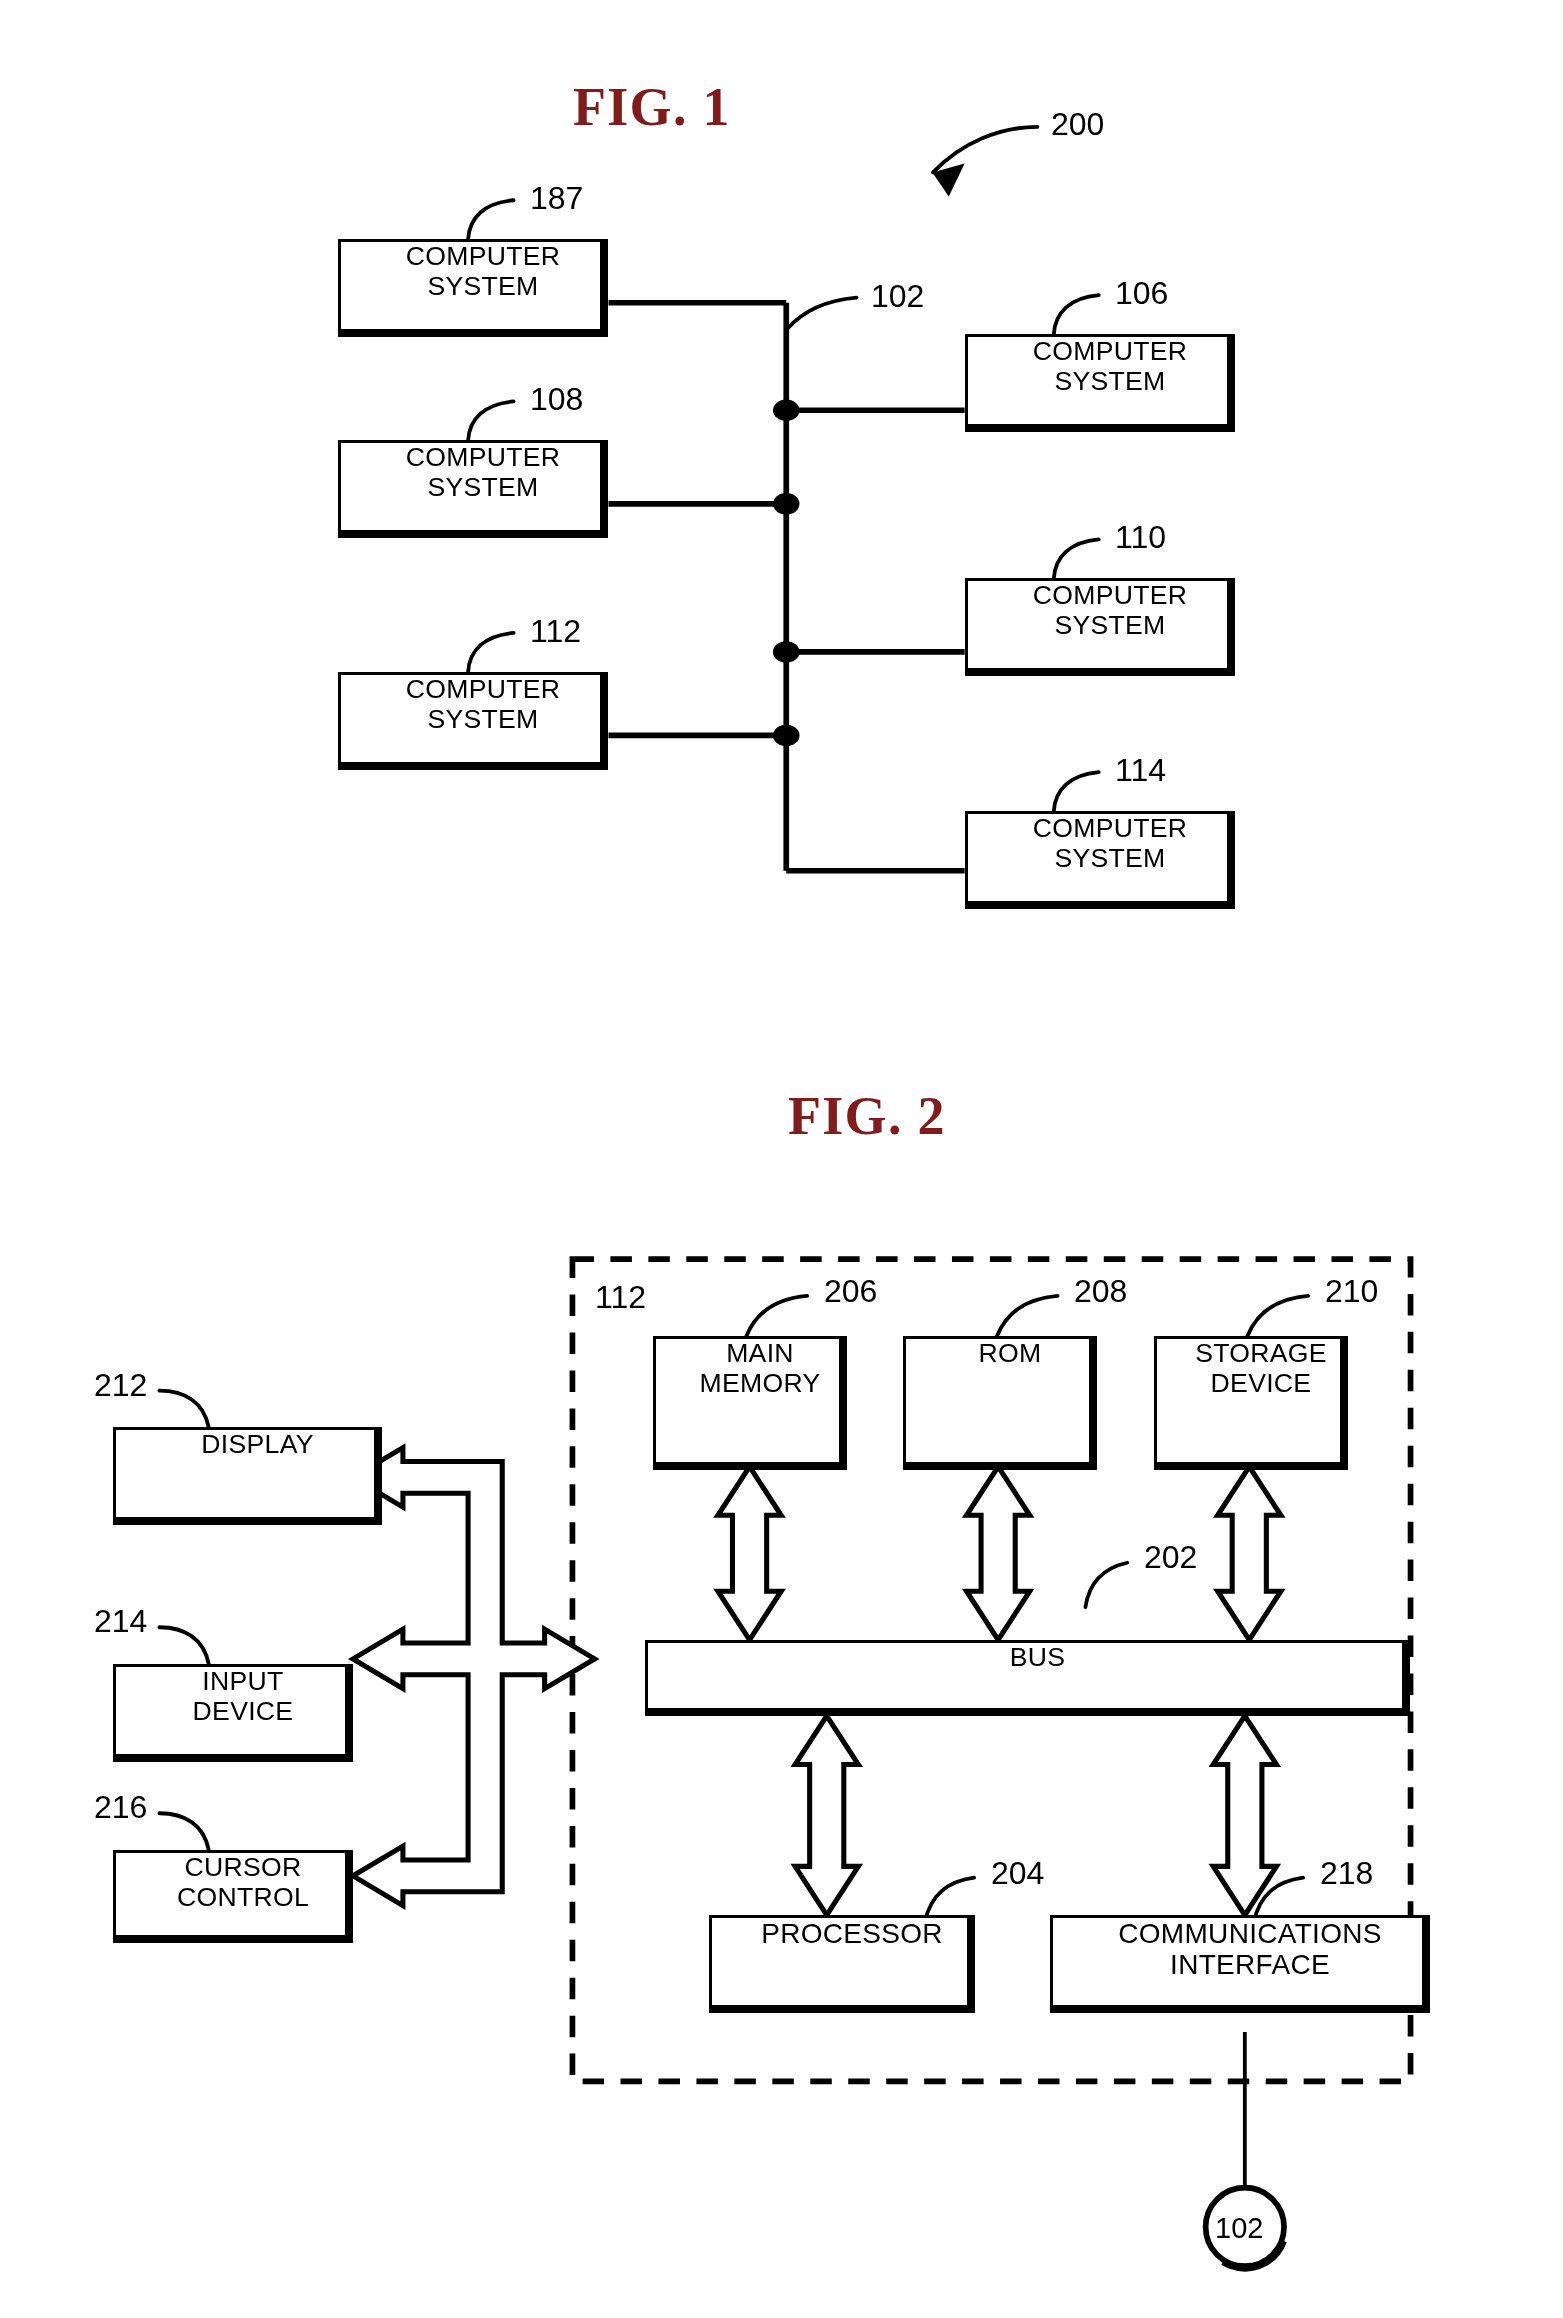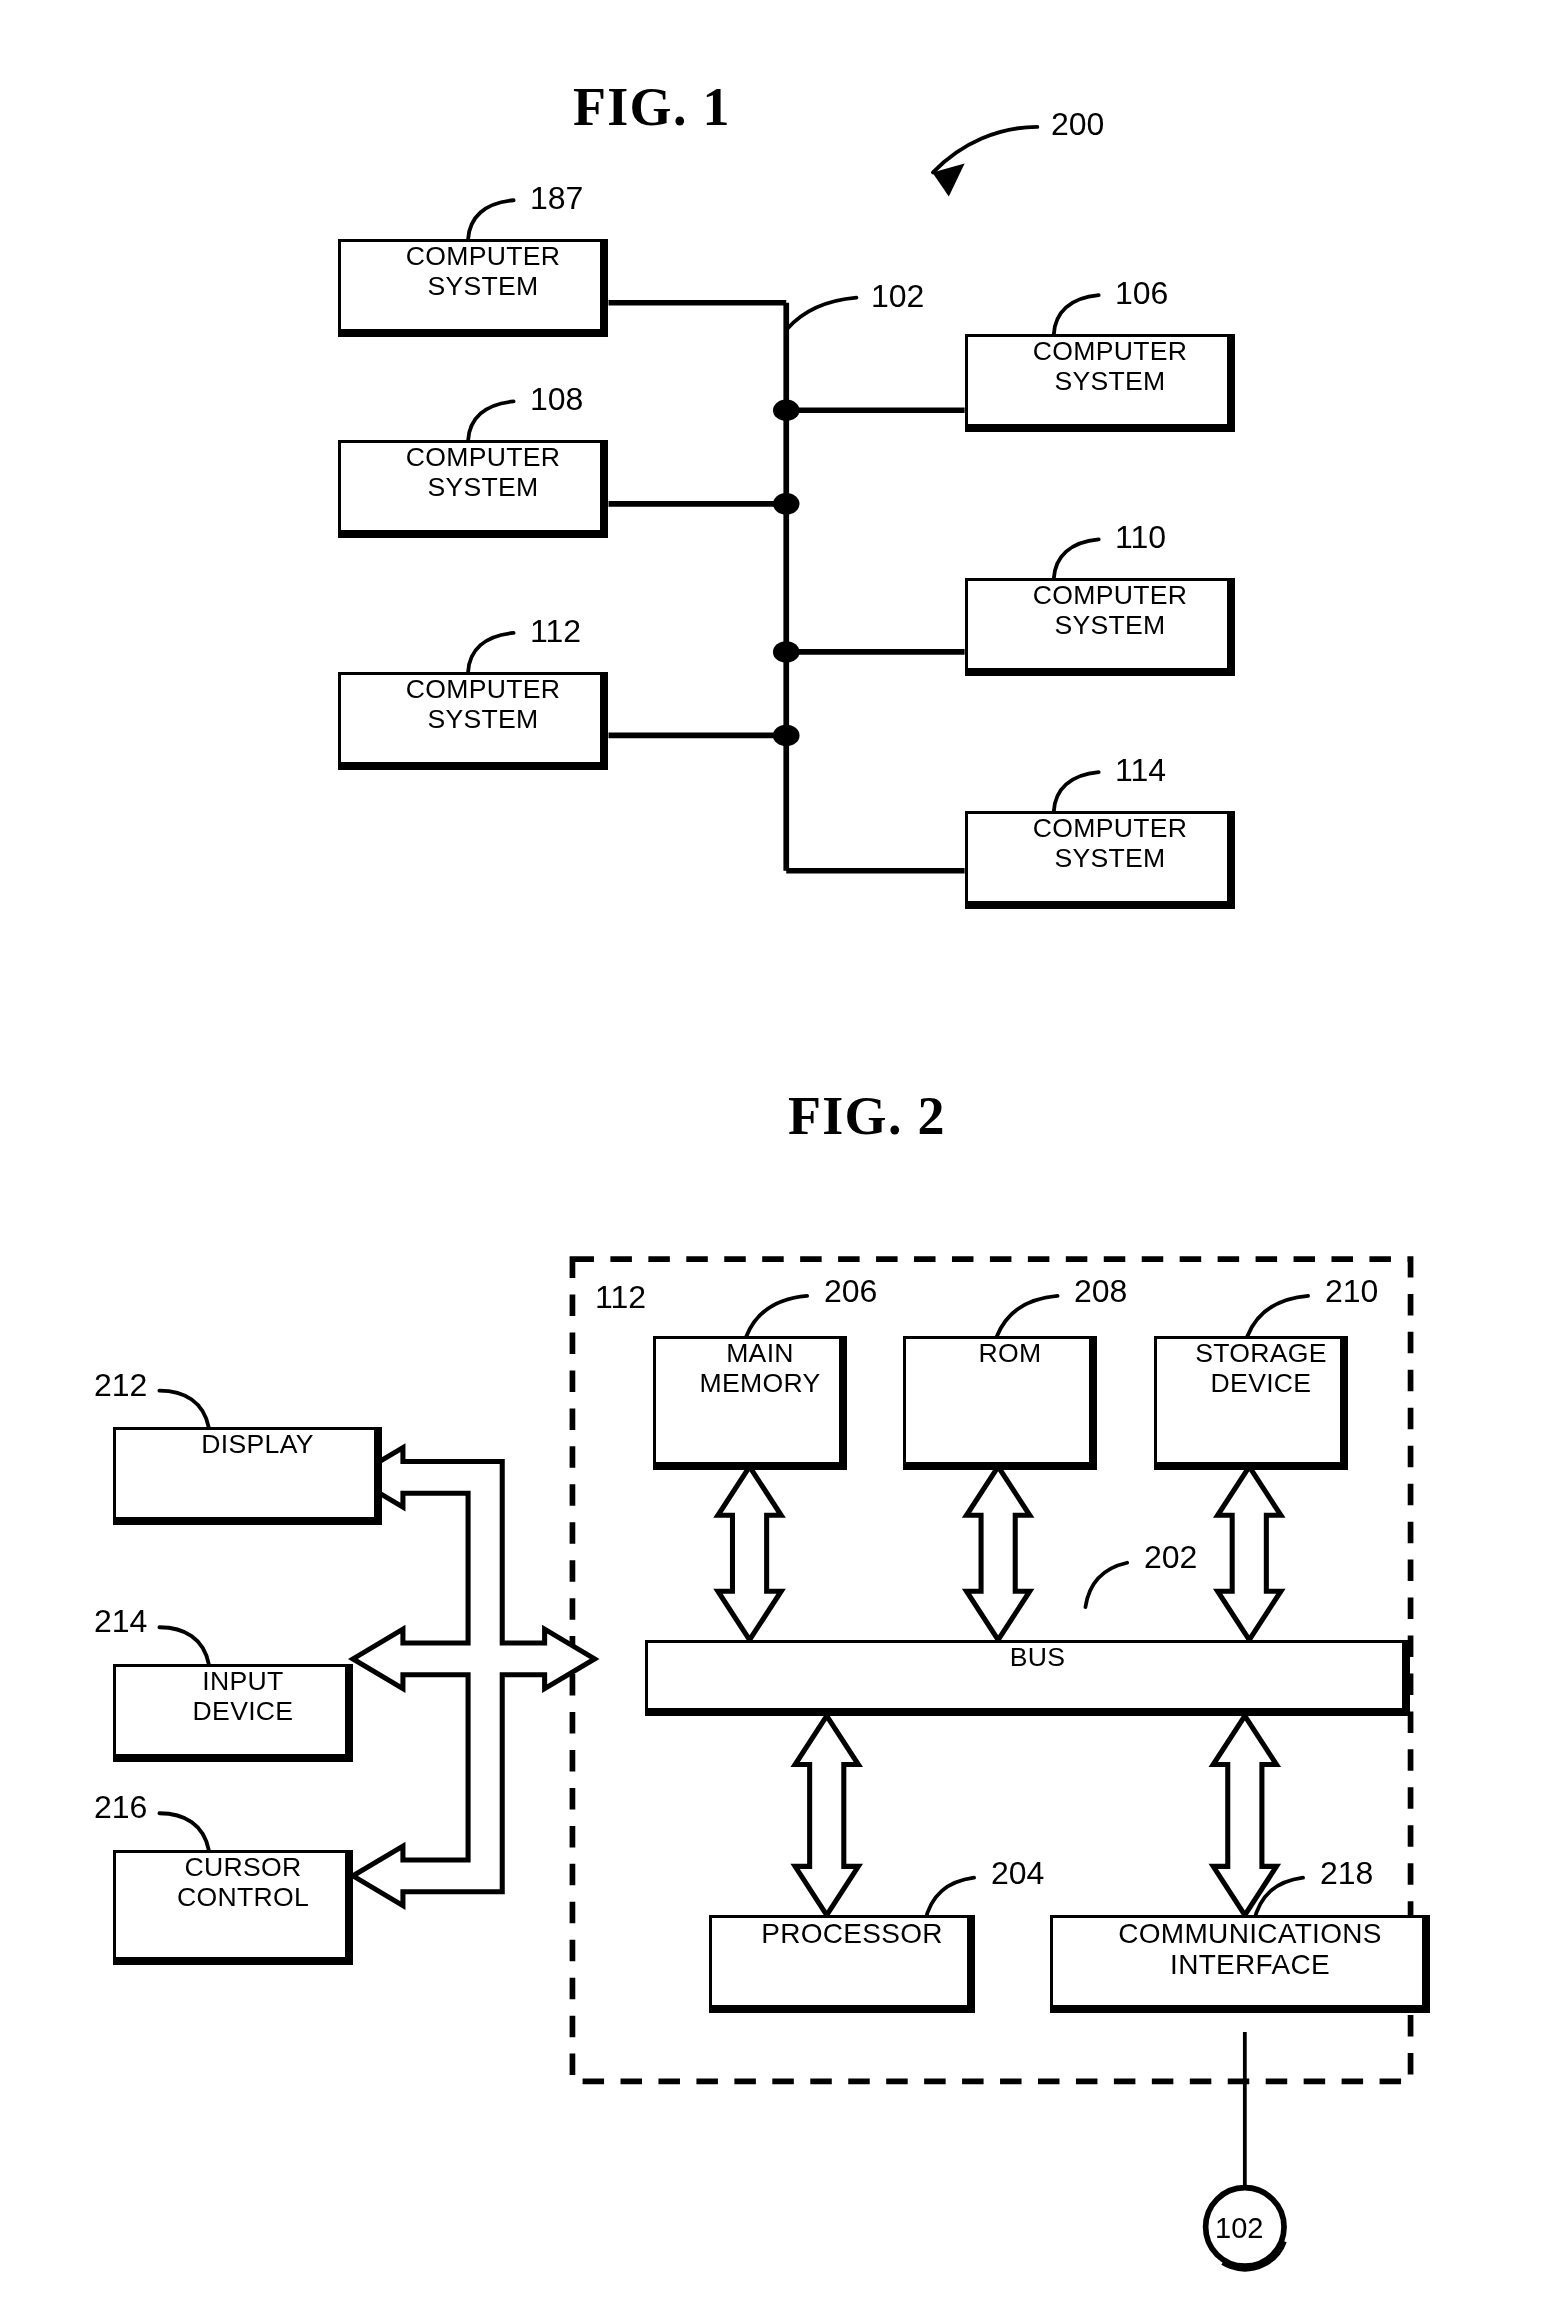"FIG. 1" .fig-title { color: #000000 -> #7f1d1d }
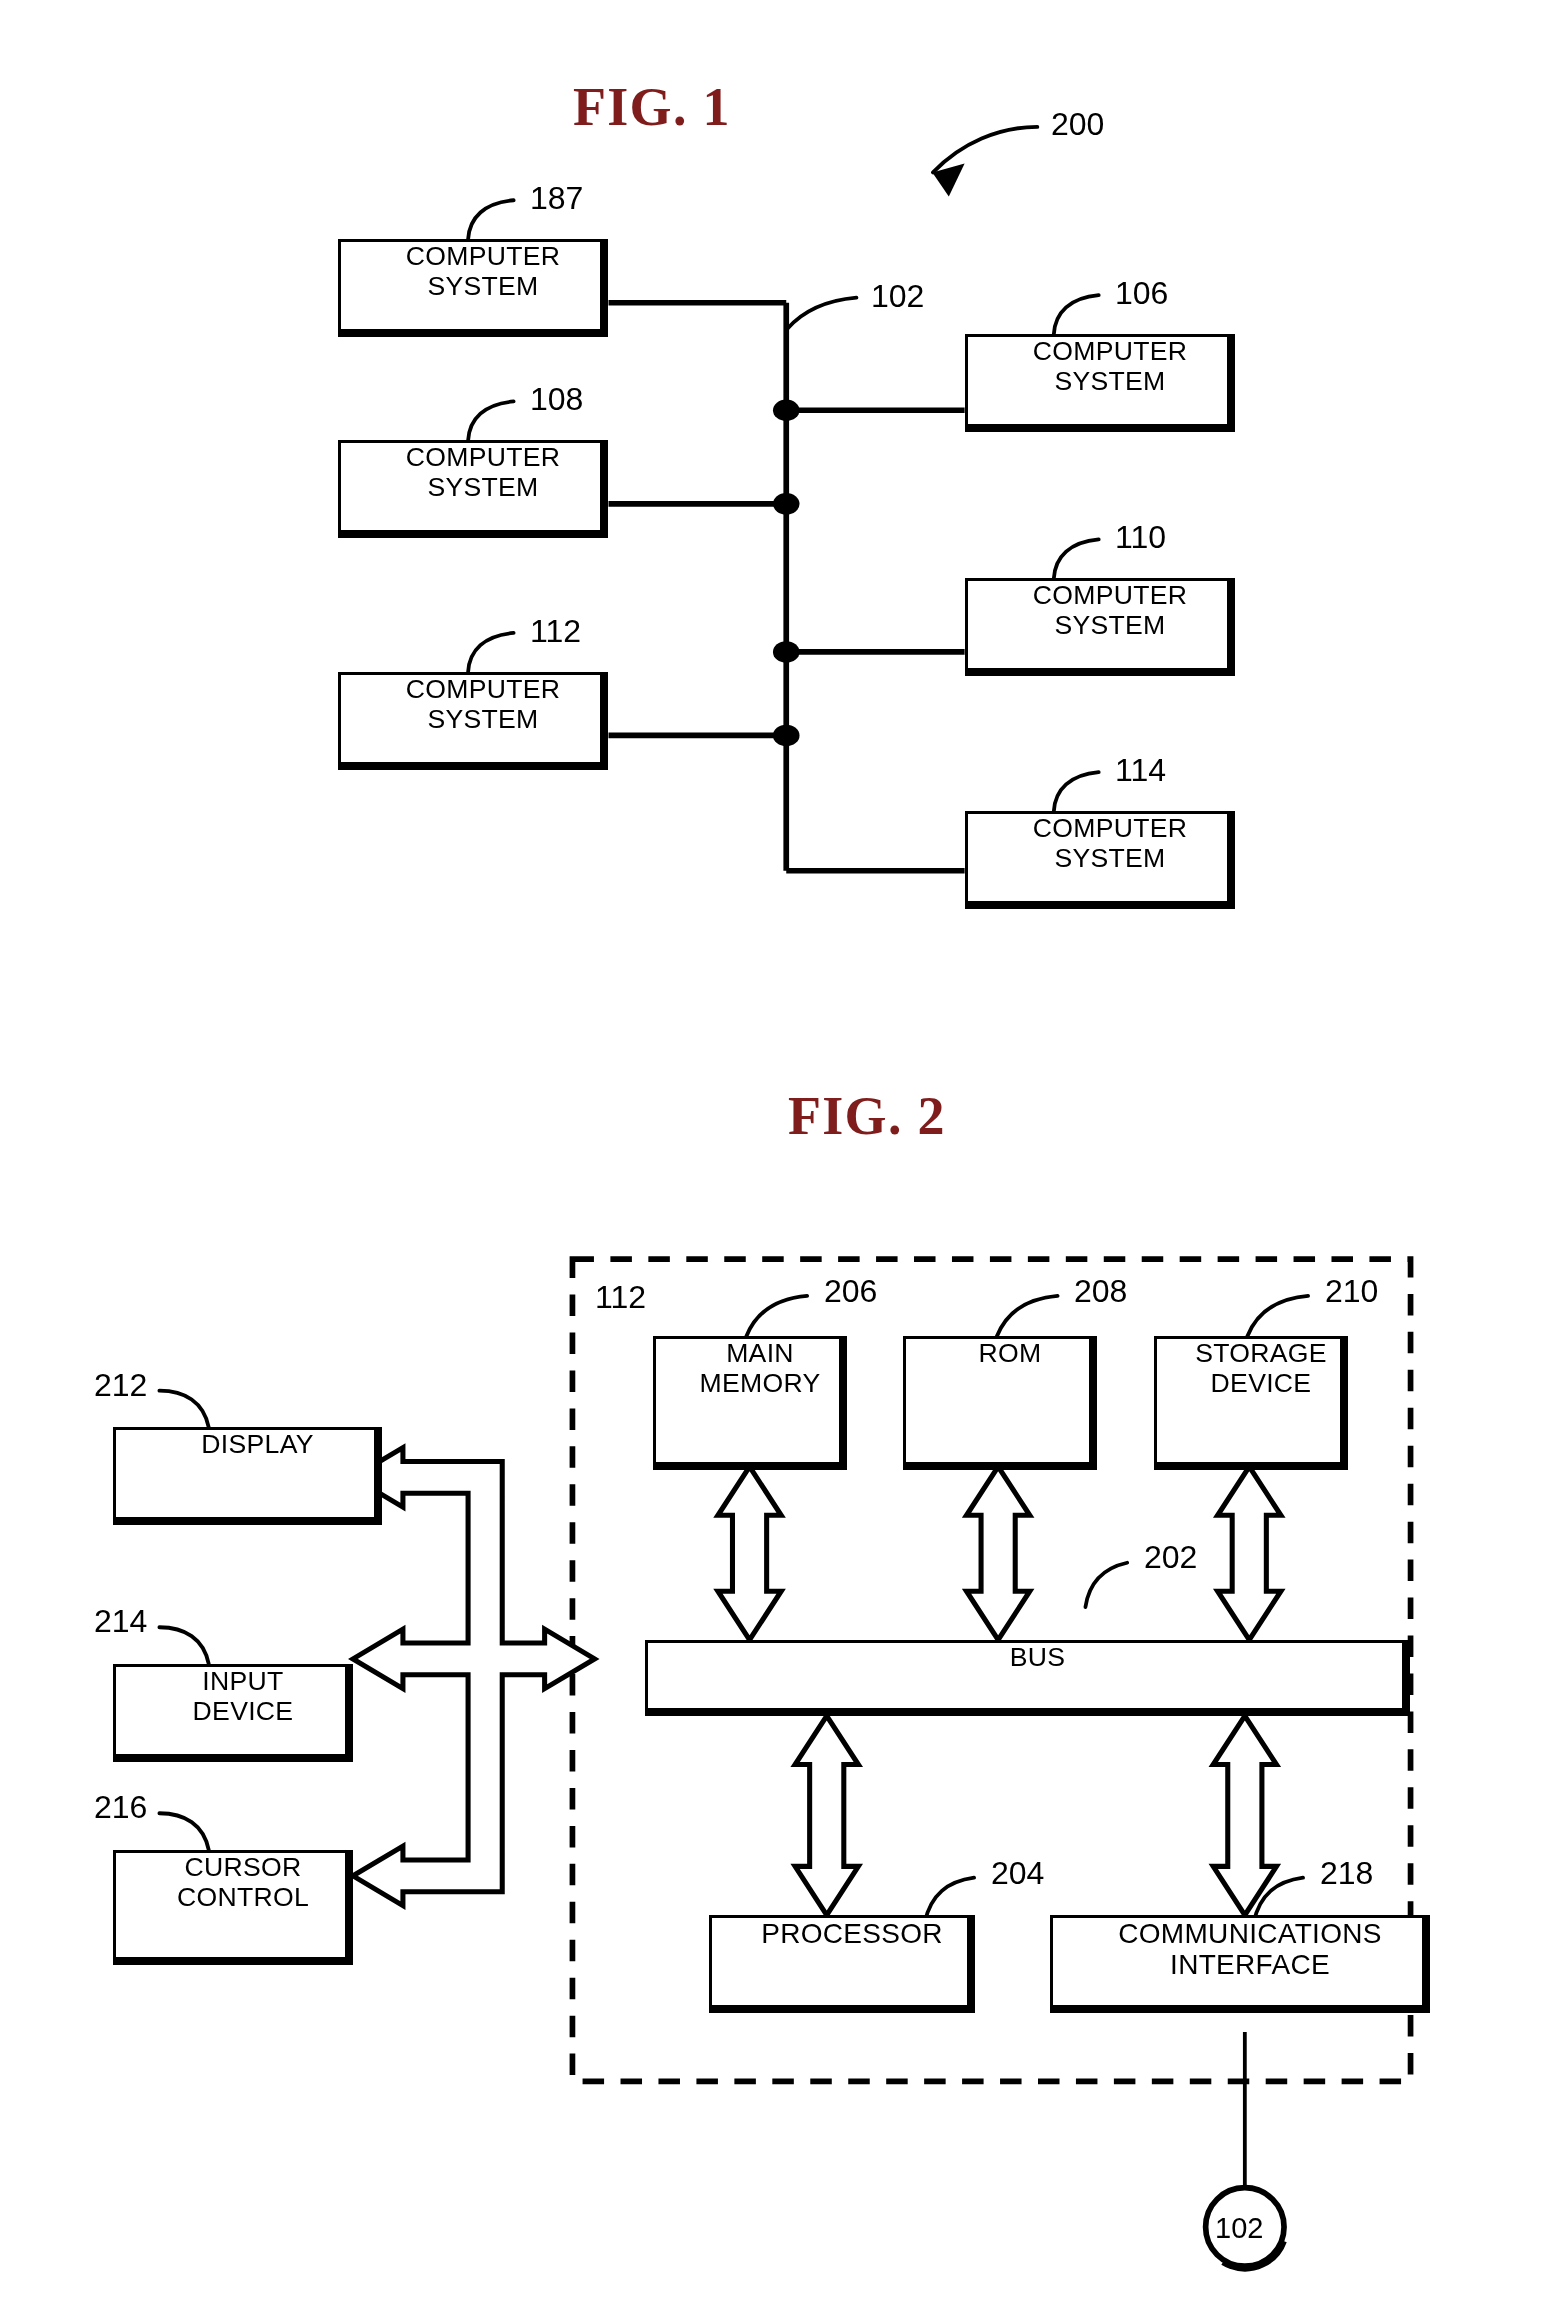"CURSOR" div.pbox { height: 115px -> 93px }
